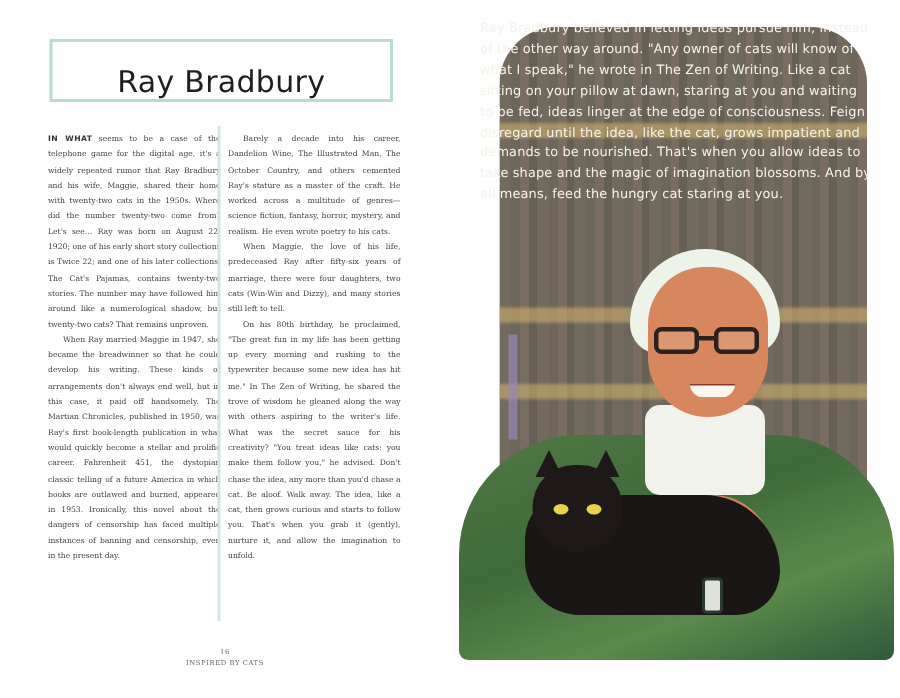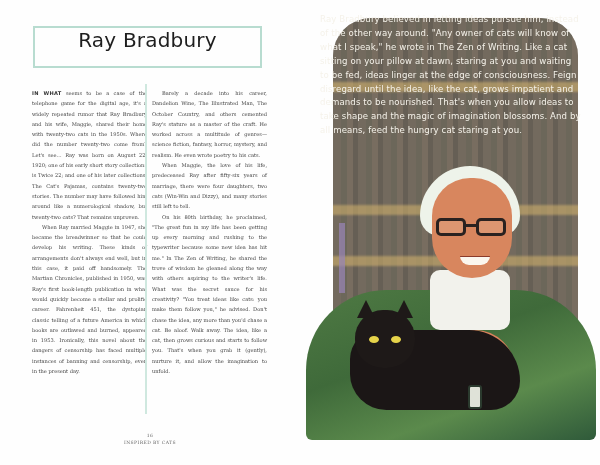"Ray Bradbury" .title-box { align-items: flex-start -> flex-end }
